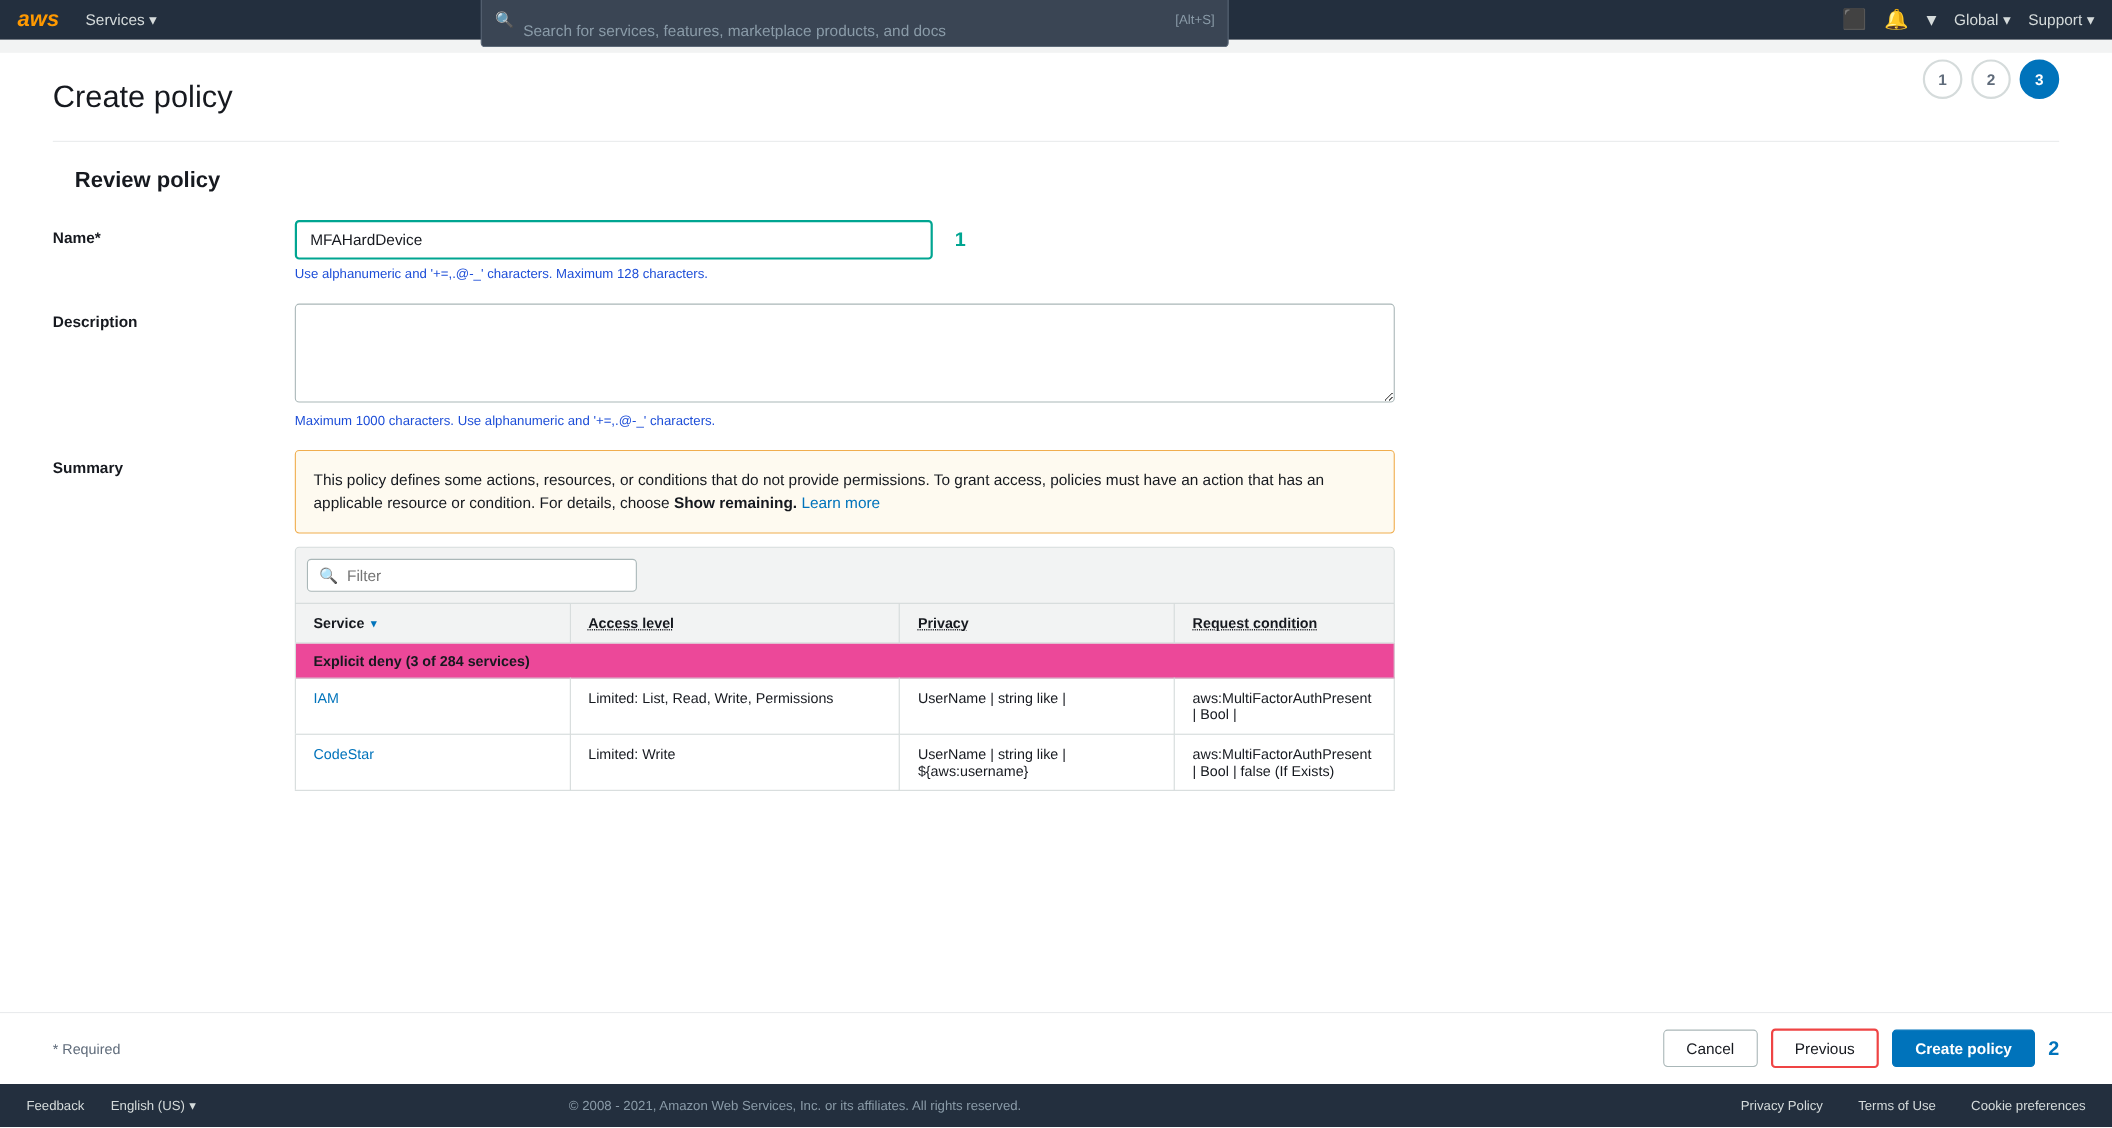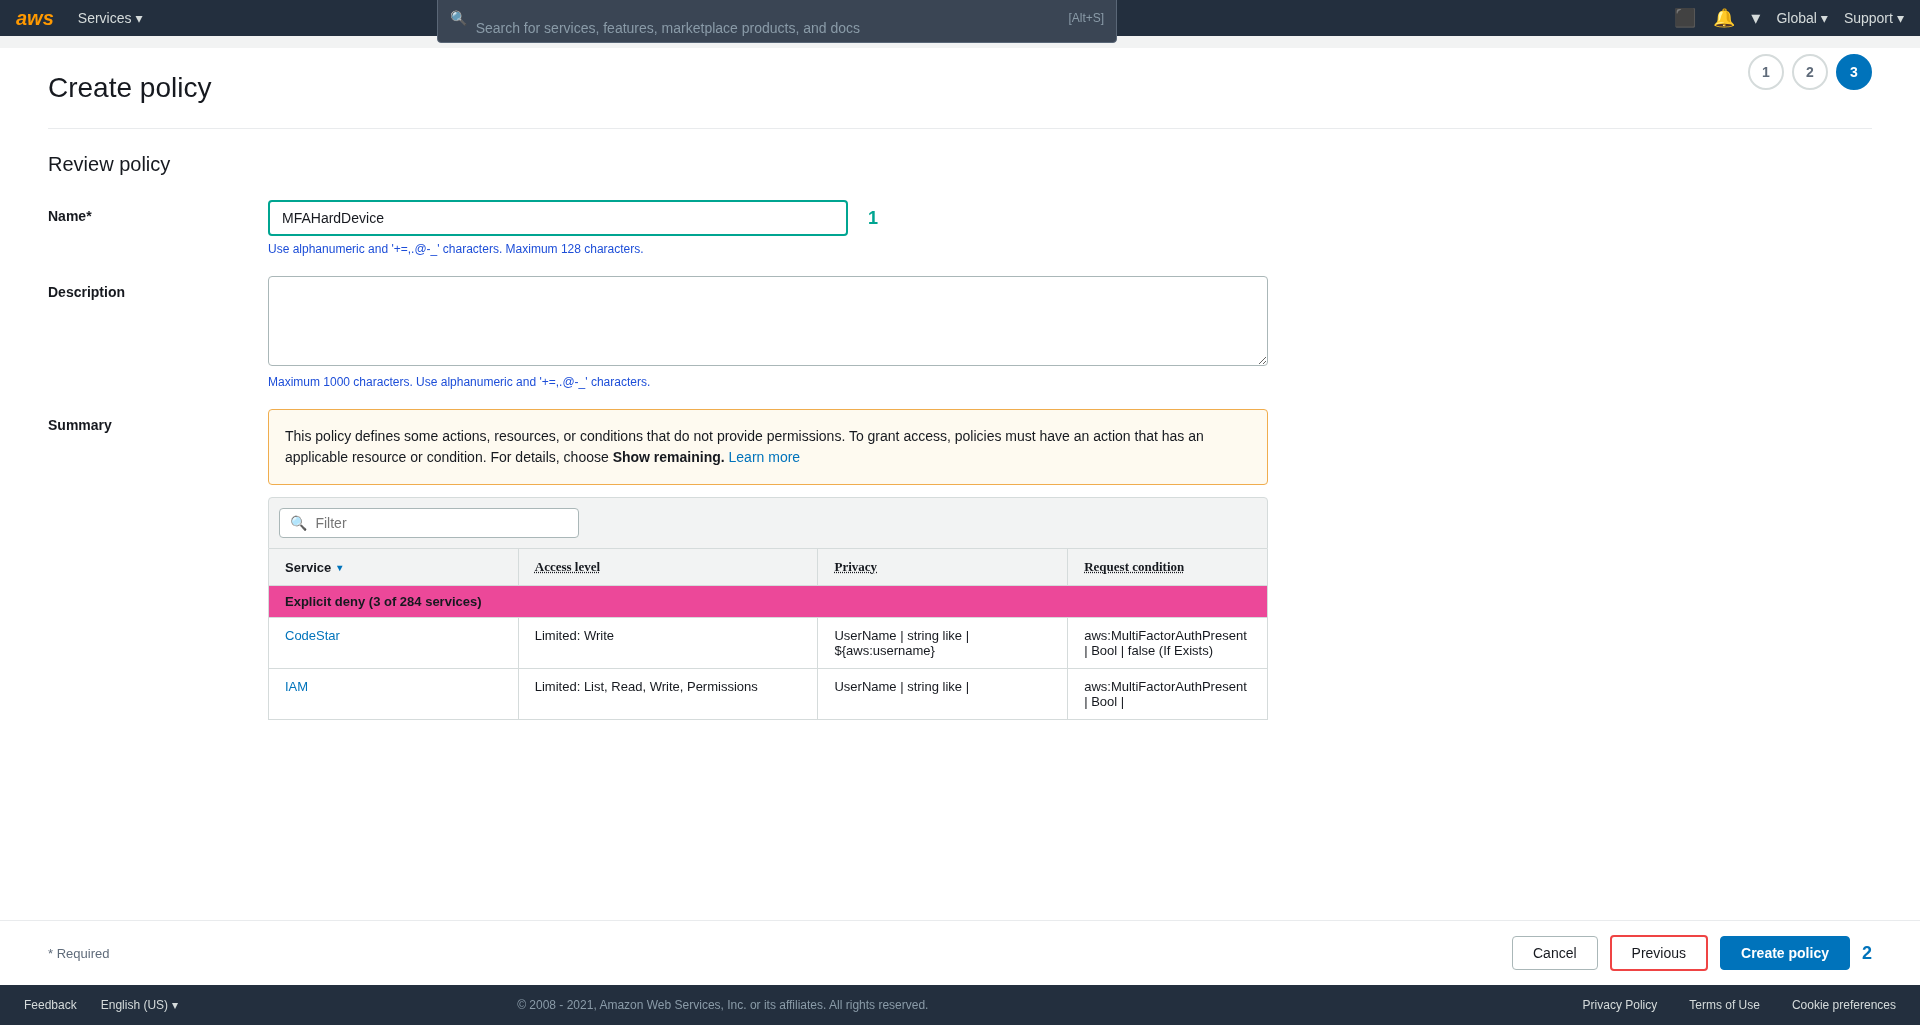"Review policy" .section-title { font-weight: 400 -> 700; margin-left: none -> 20px }
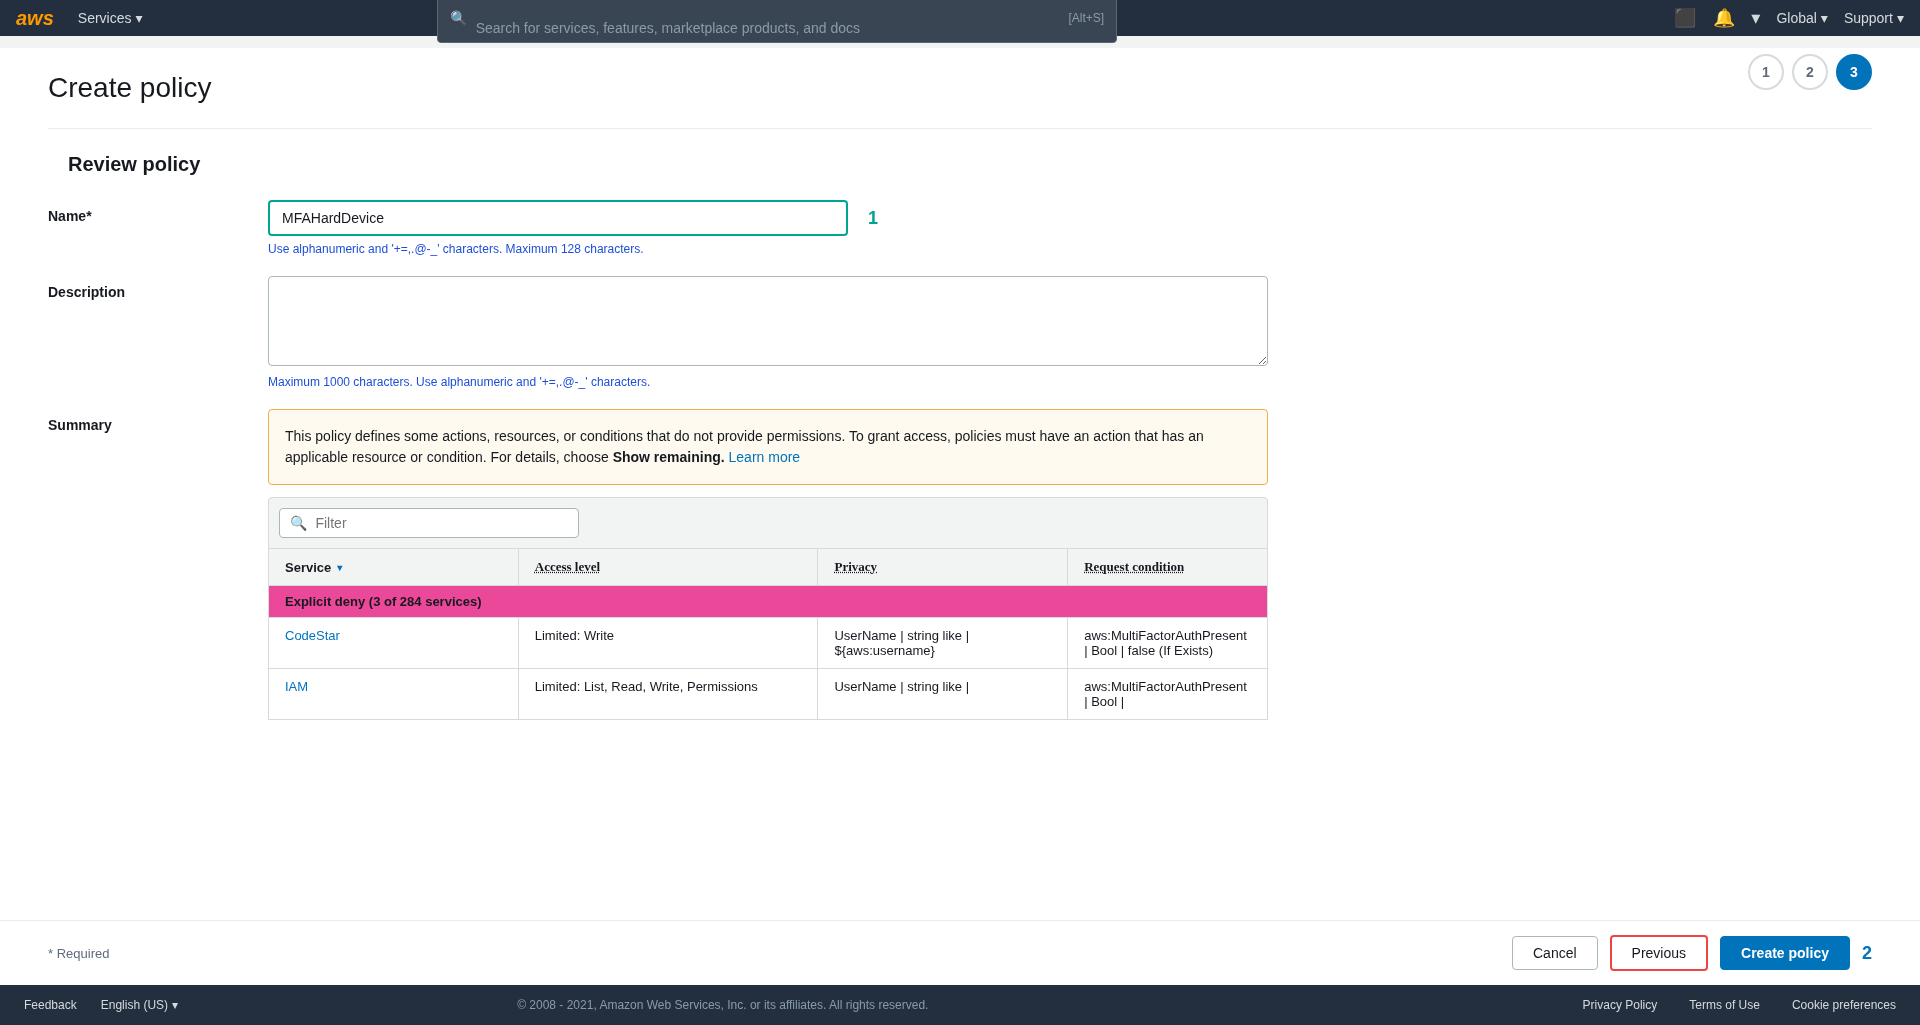"Access level" .underline-dots { font-family: Liberation Serif, serif -> none }
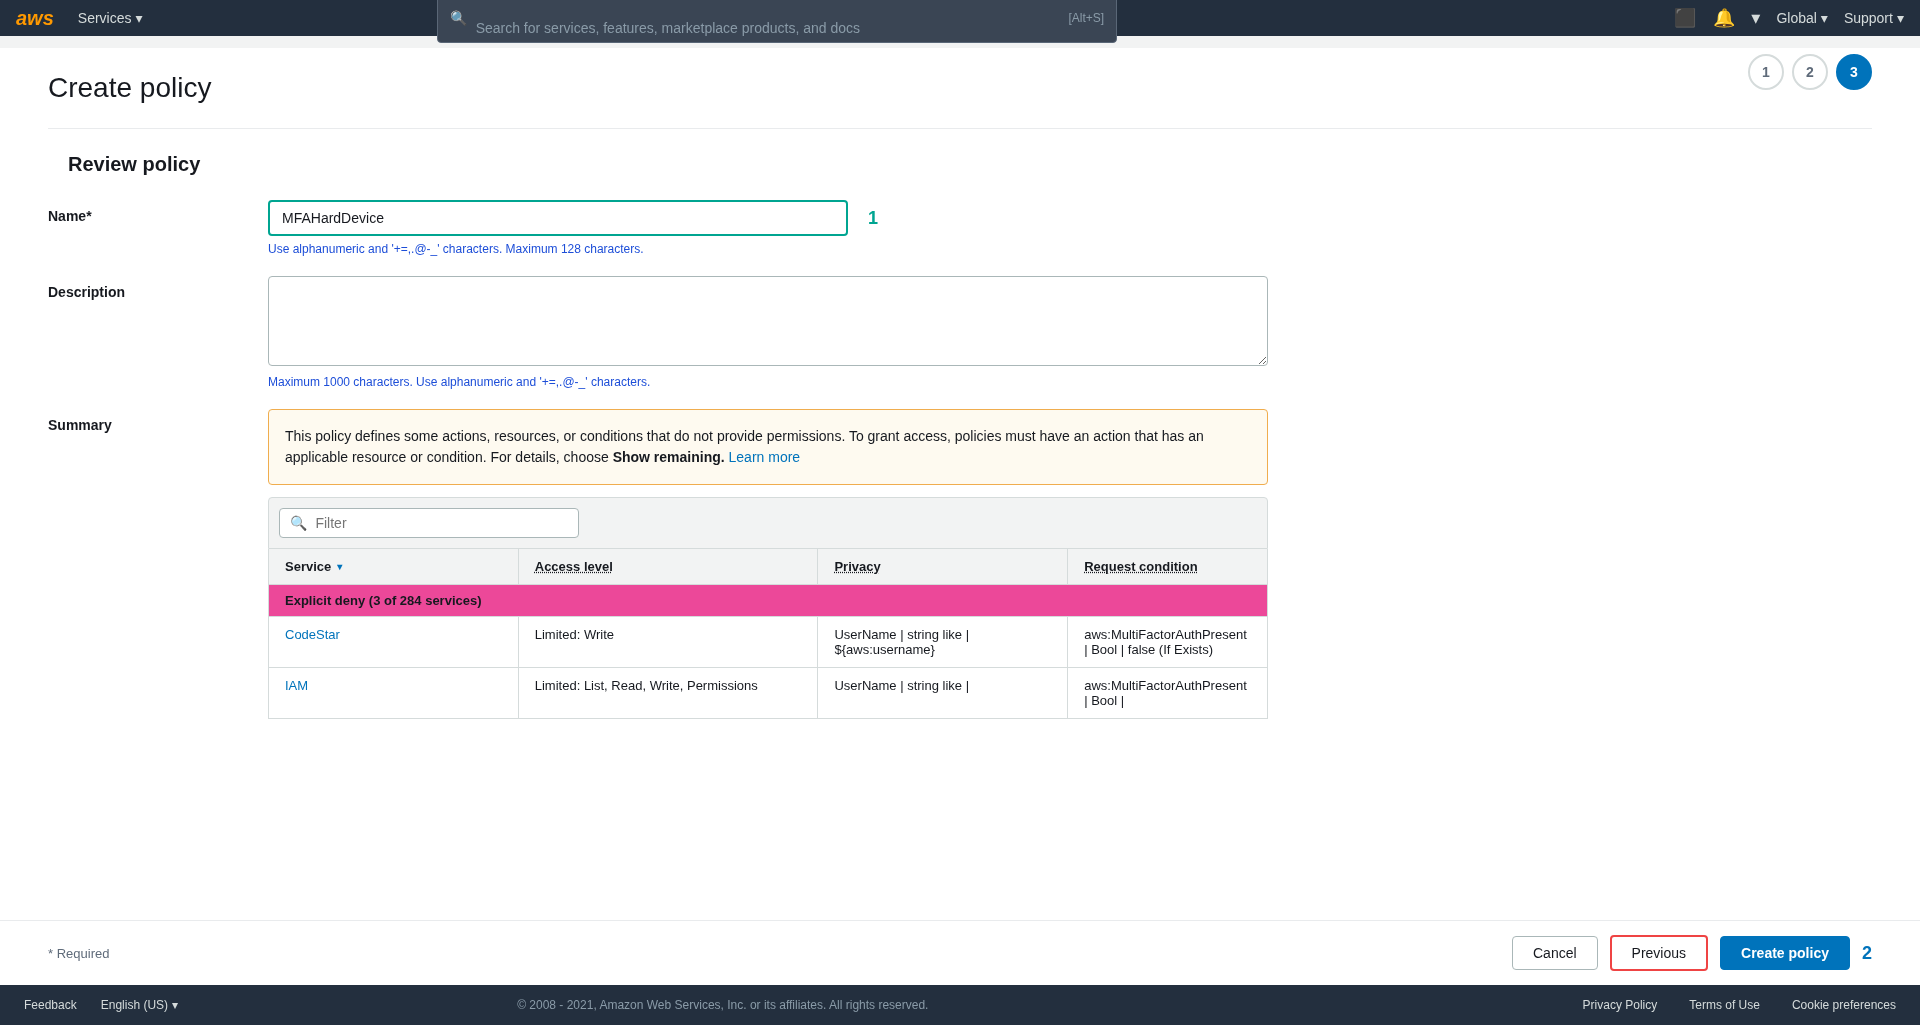"CodeStar" tr.data-row { order: before "IAM" -> after "IAM" }
